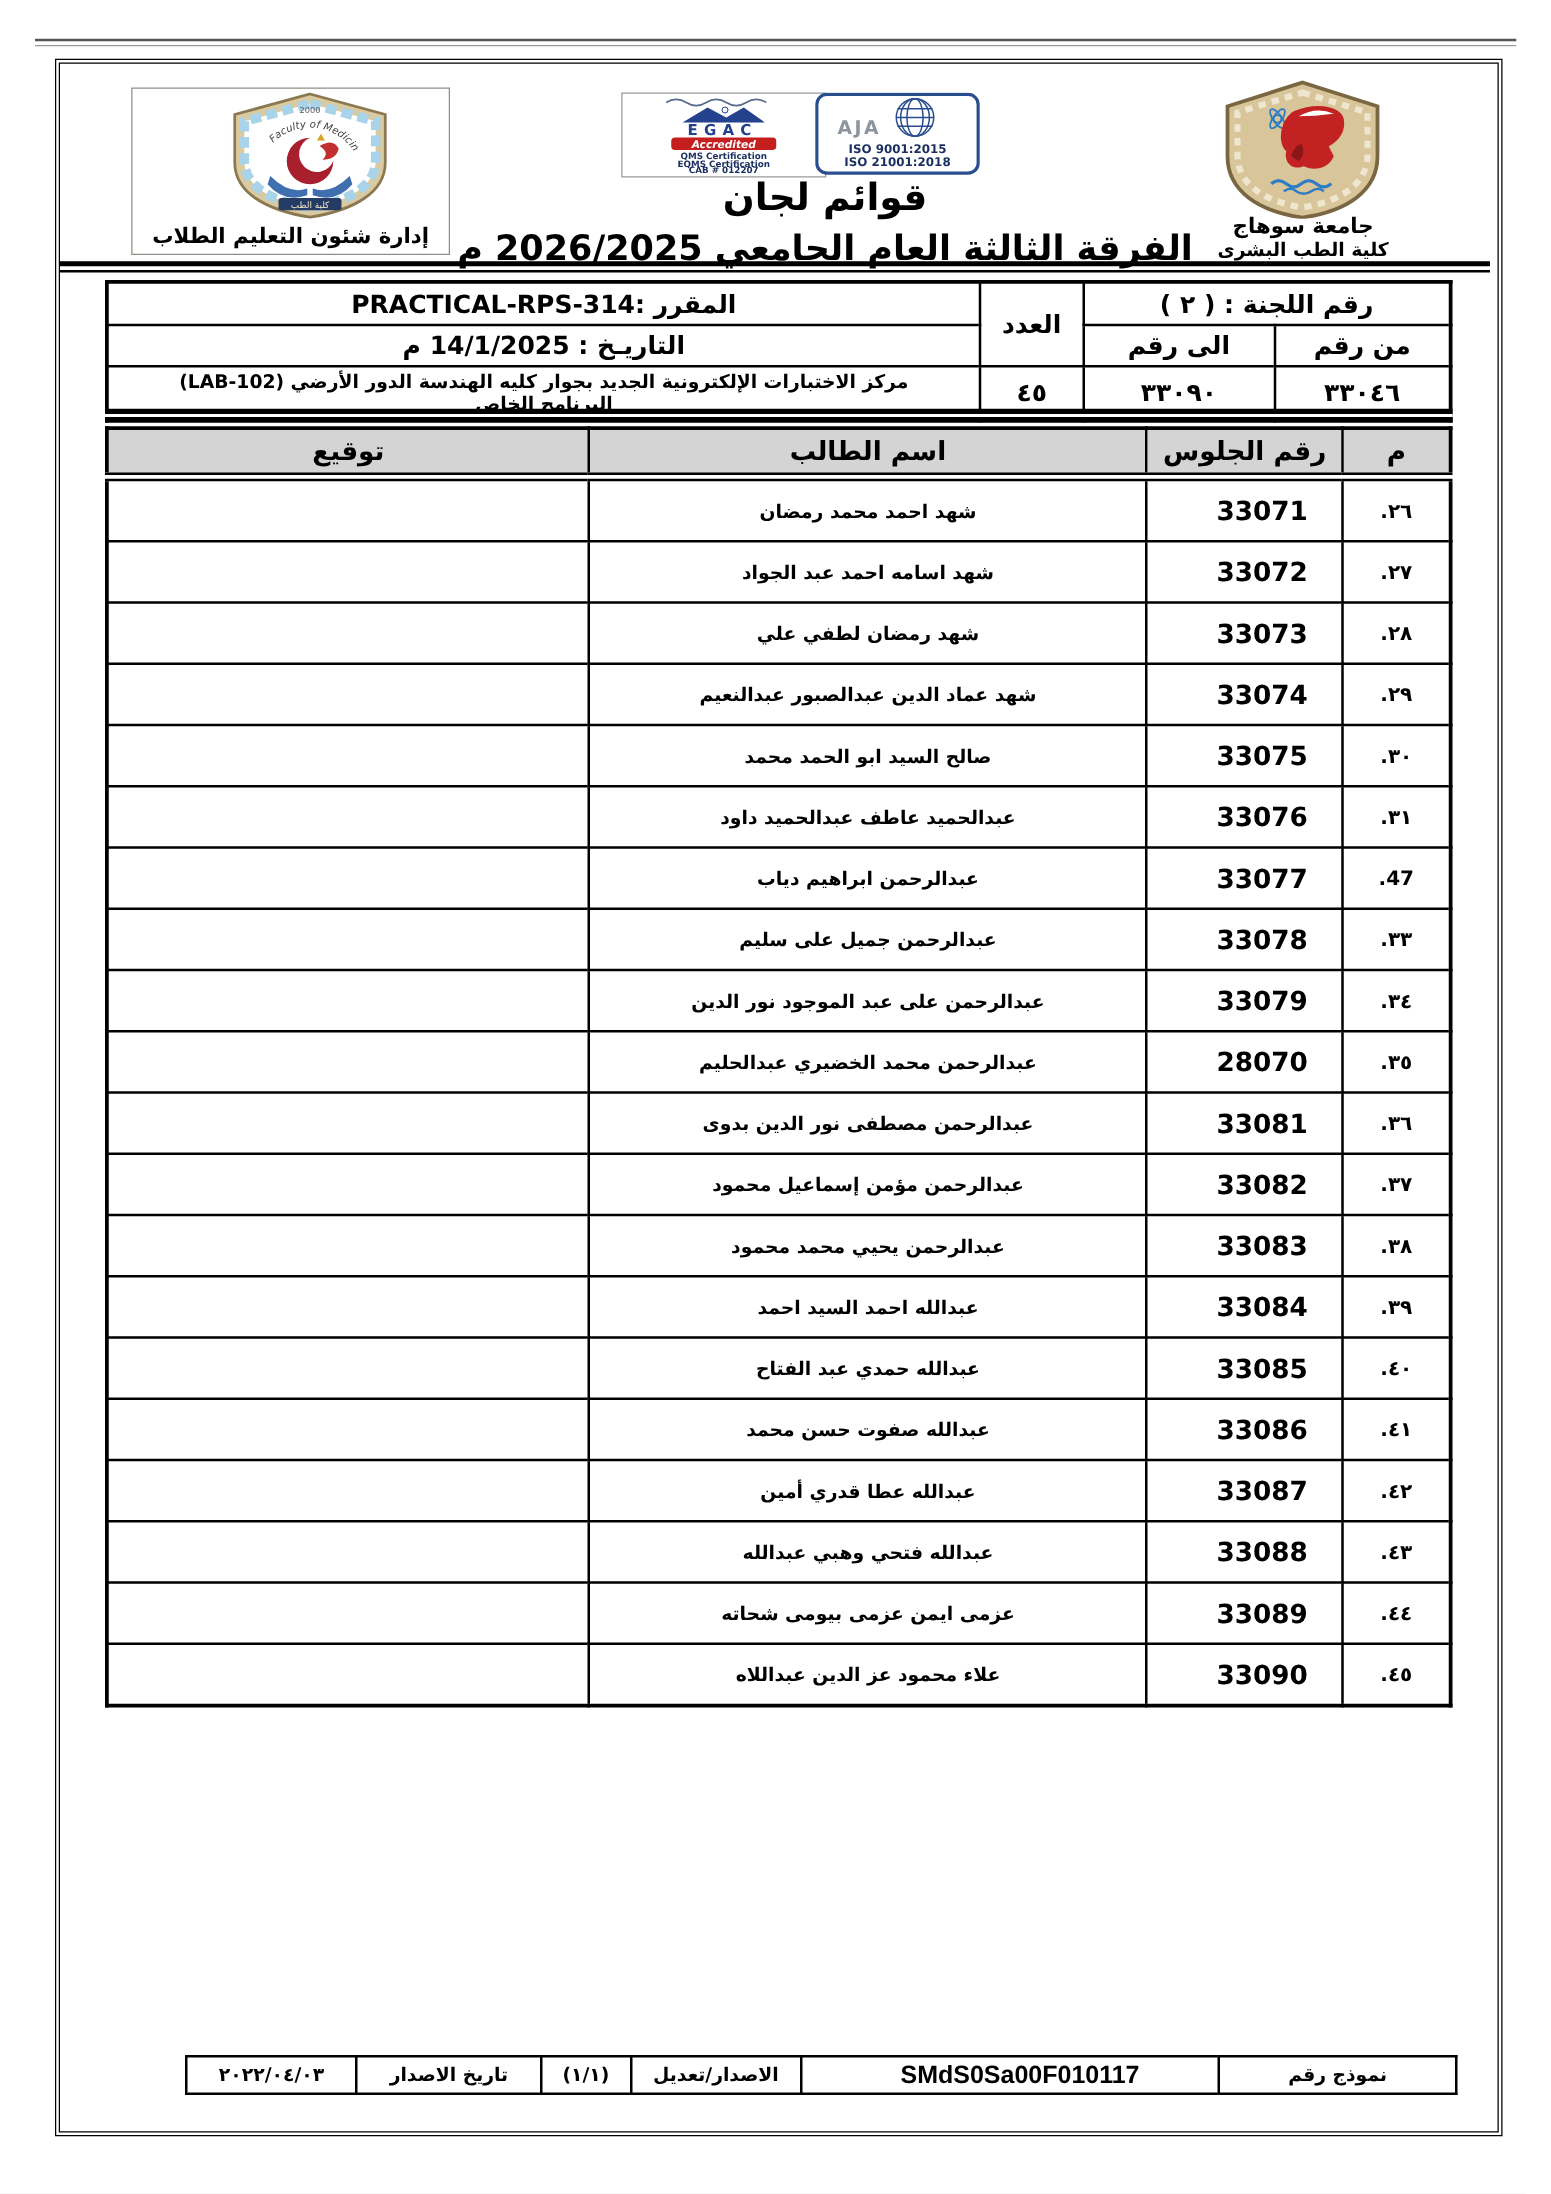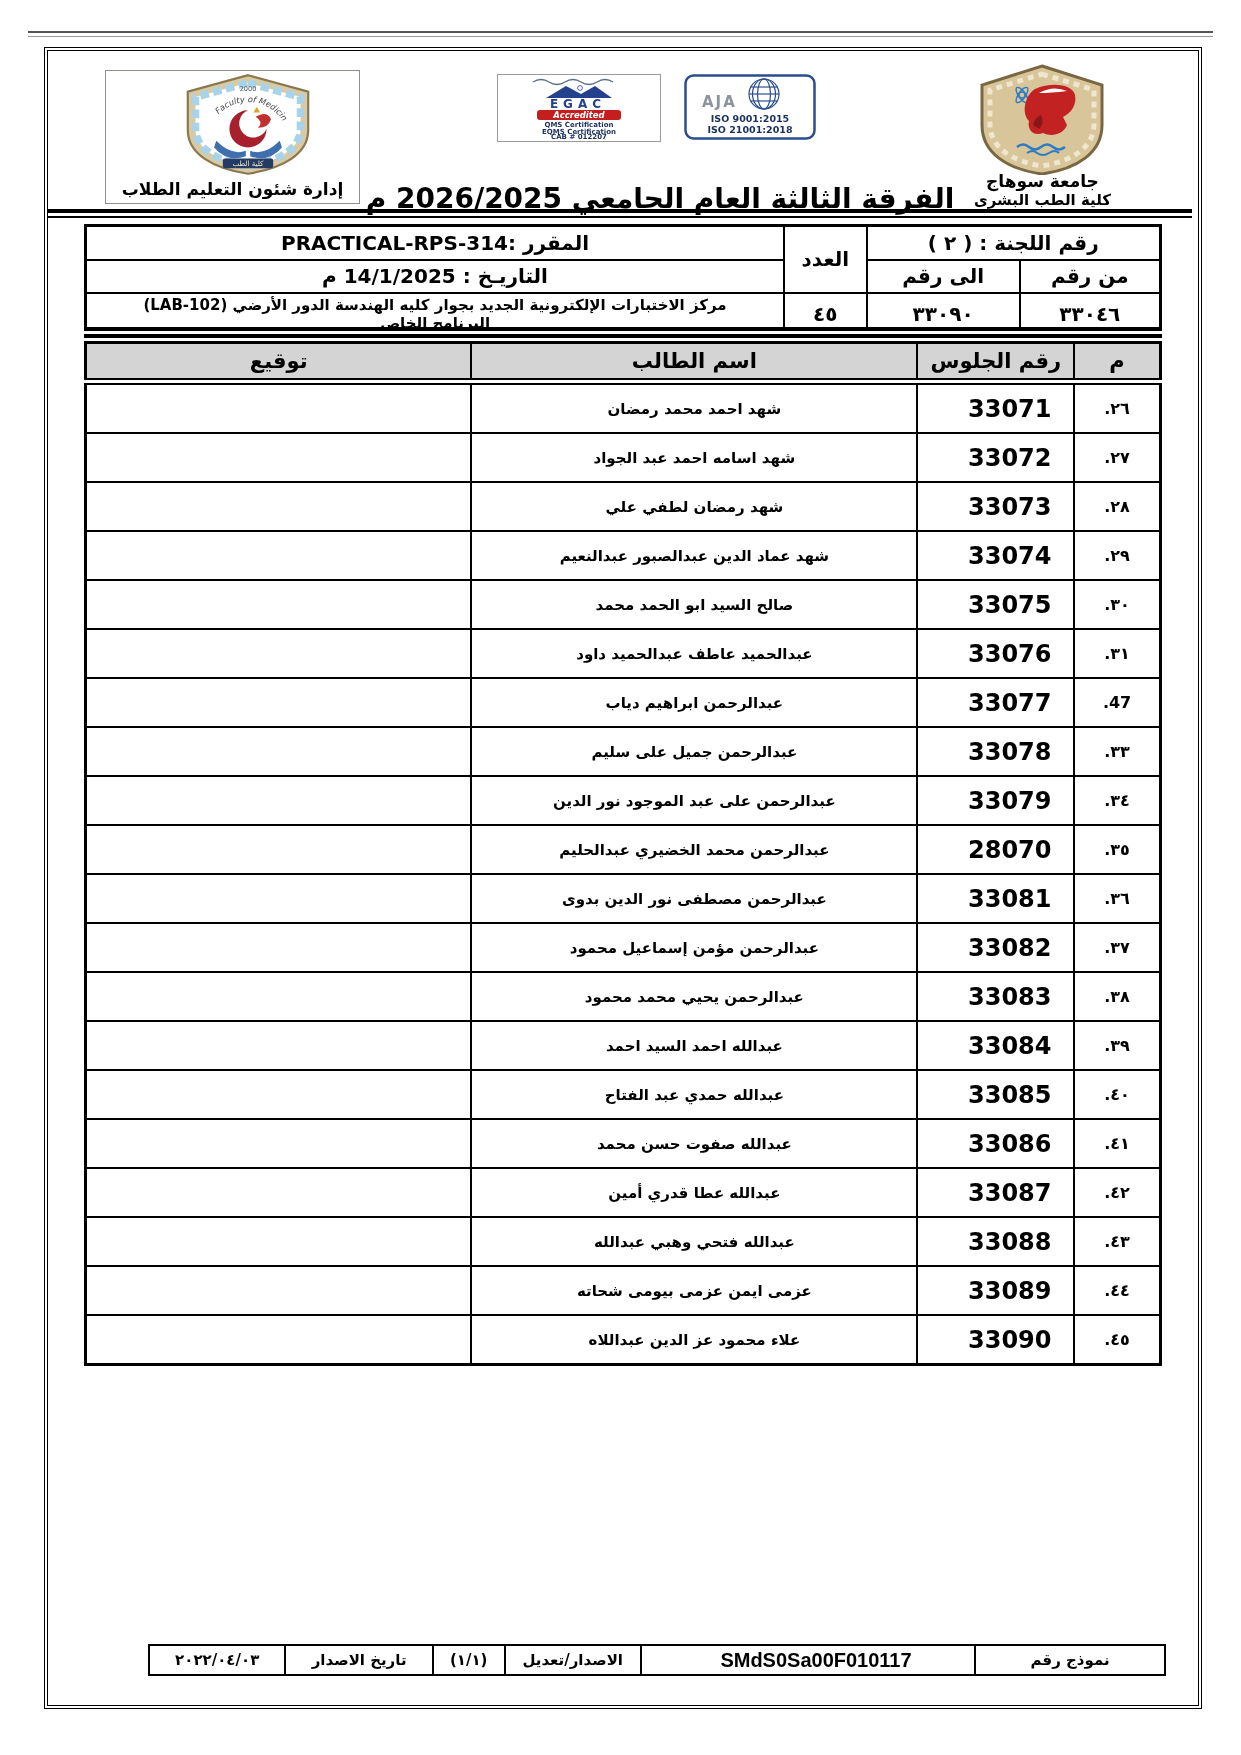"AJA" .aja-box { left: 684px -> 652px }
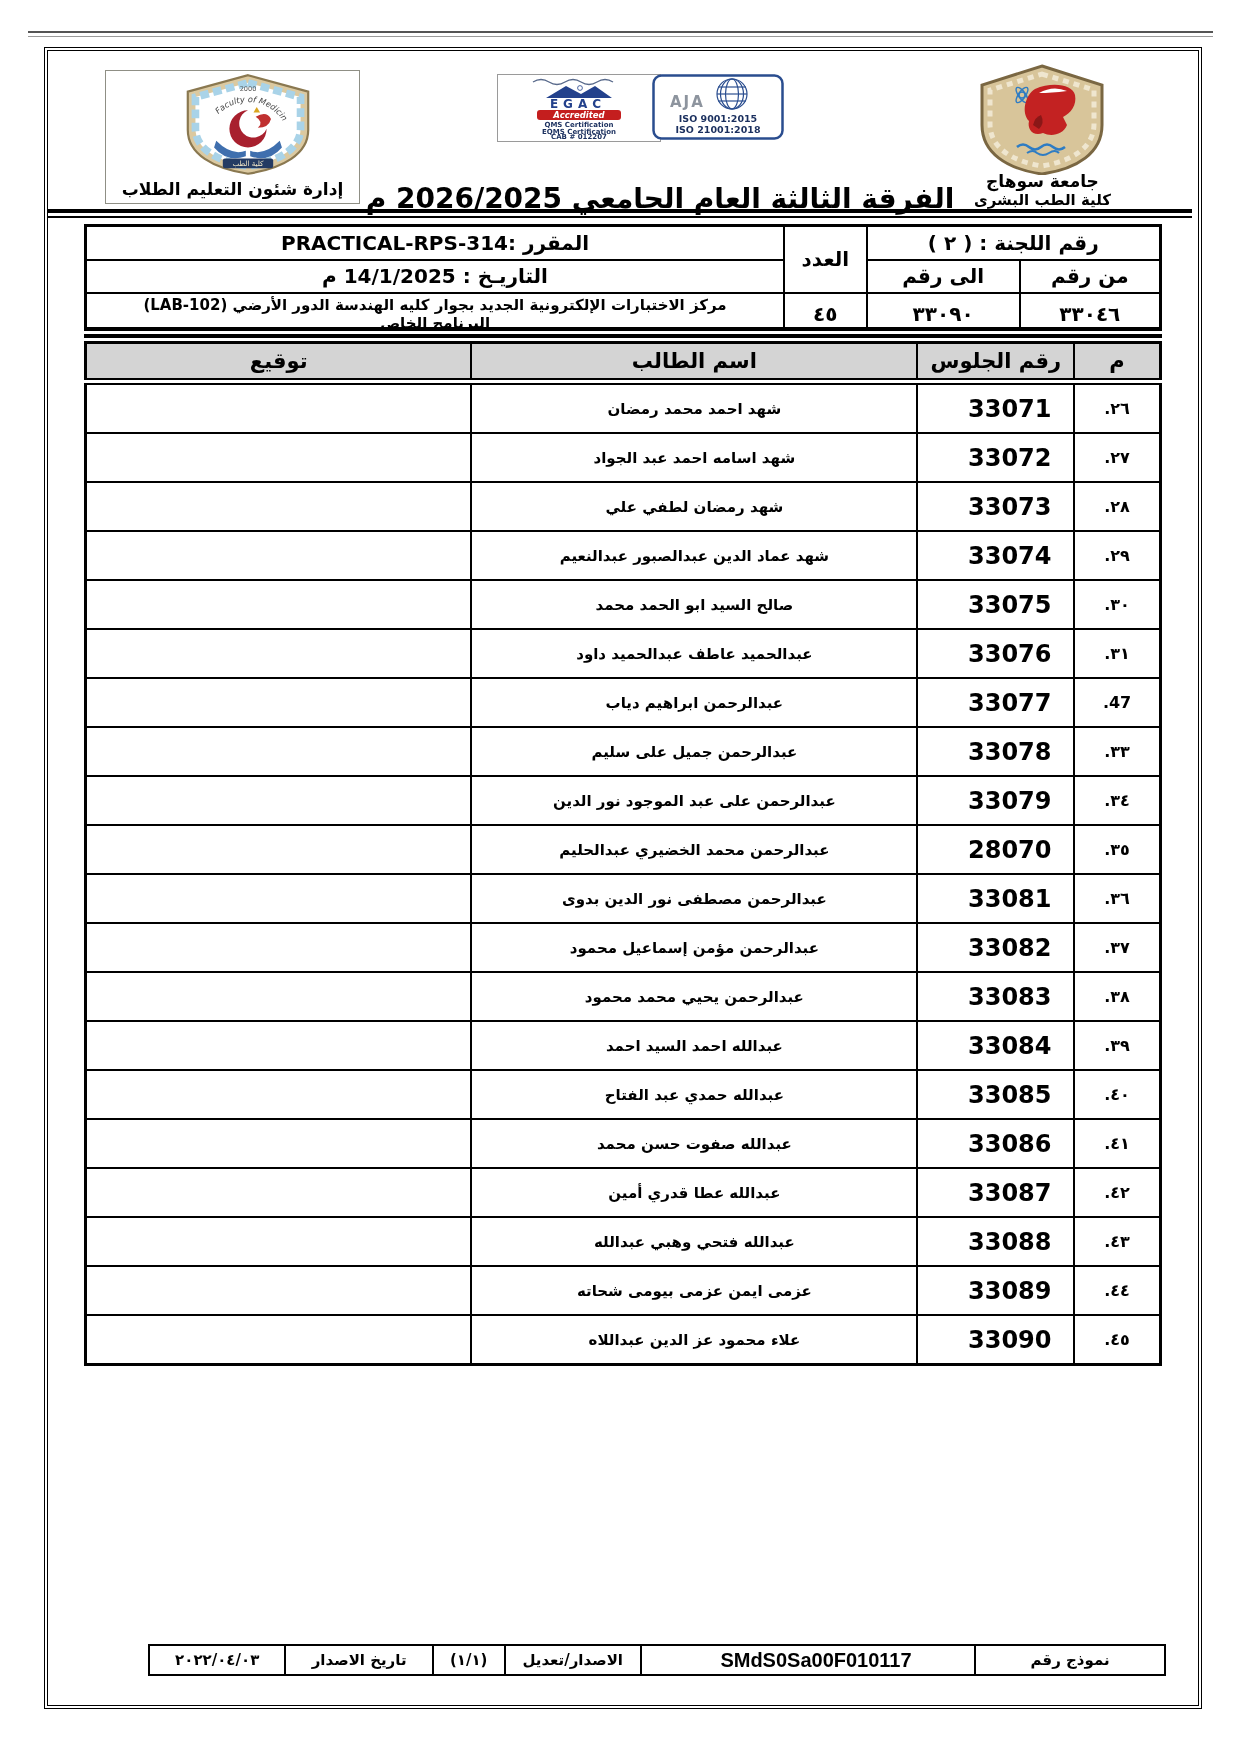"قوائم لجان" div.abs { html: none -> <div>قوائم لجان</div> }
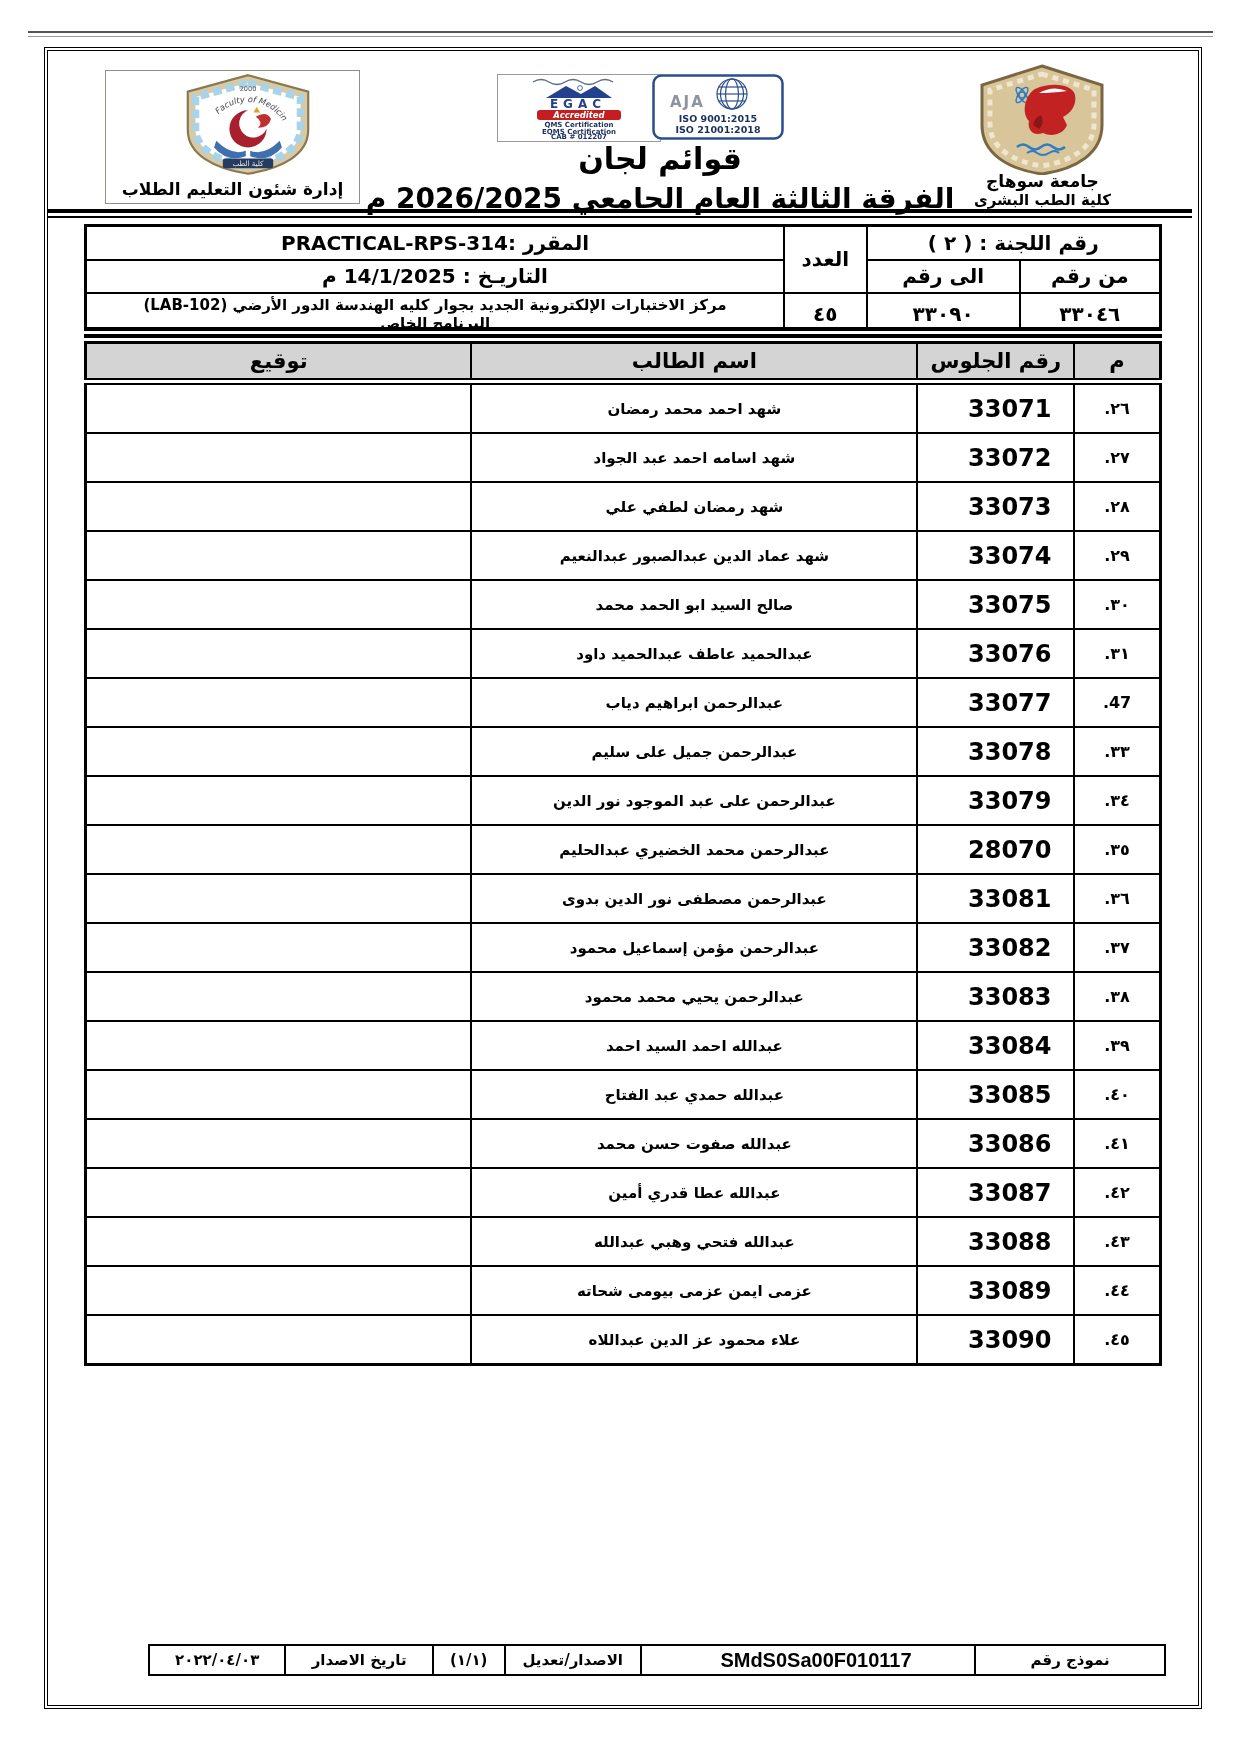"33071" .main-table td.c-seat { font-size: 24px -> 21px }
